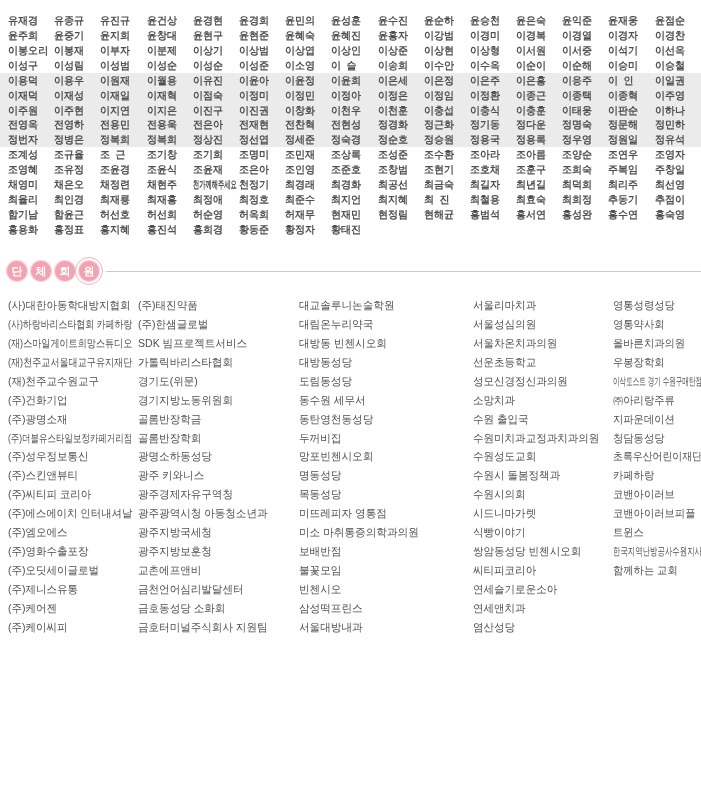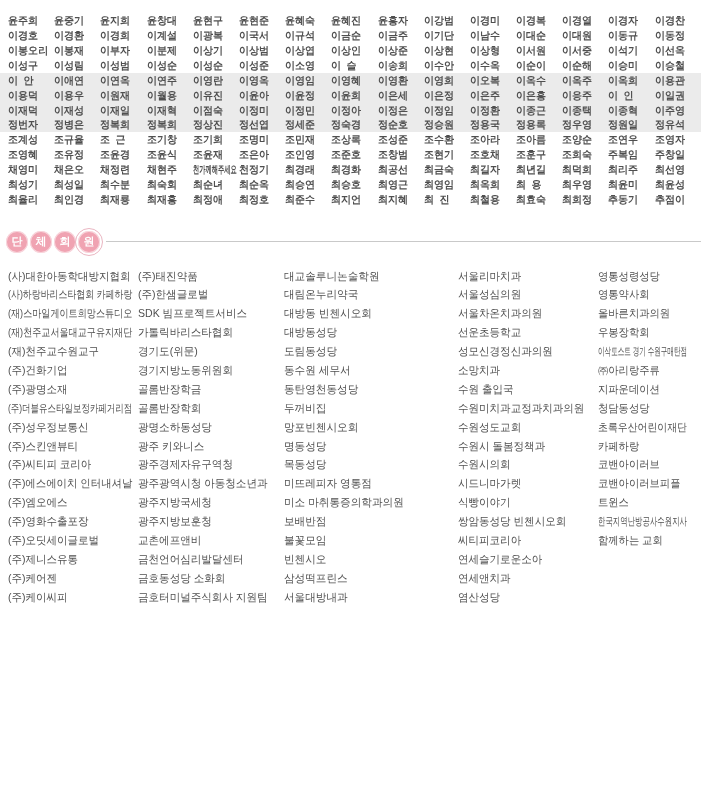"유재경" div.name-row { html: none -> <div> <div>유재경</div> <div>유종규</div> <div>유진규</div> <div>윤건상</div> <div>윤경현</div> <div>윤경희</div> <div>윤민의</div> <div>윤성훈</div> <div>윤수진</div> <div>윤순하</div> <div>윤승천</div> <div>윤은숙</div> <div>윤익준</div> <div>윤재웅</div> <div>윤점순</div> </div> }
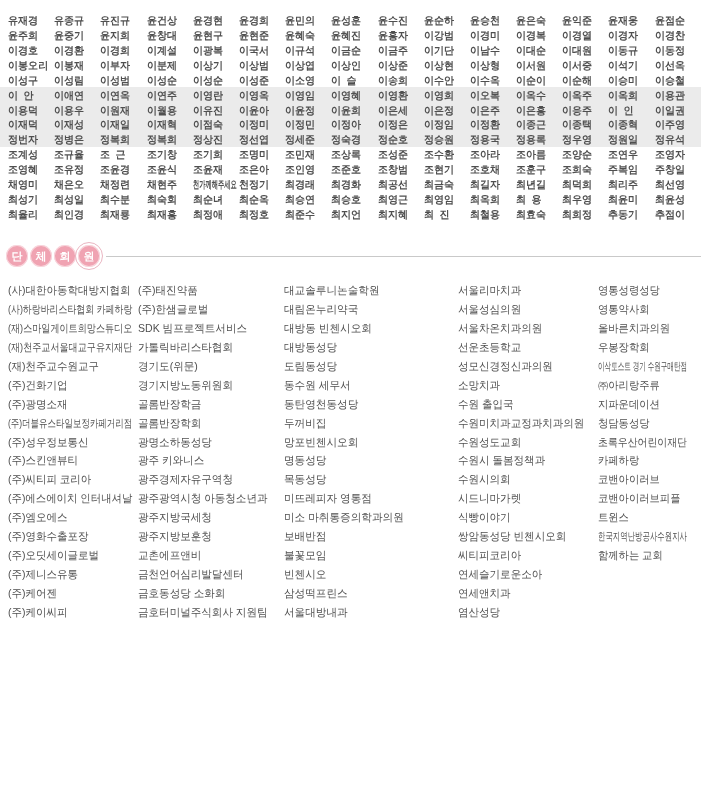"이경호" div.name-row { html: <div> <div>이경호</div> <div>이경환</div> <div>이경희</div> <div>이계설</div> <div>이광복</div> <div>이국서</div> <div>이규석</div> <div>이금순</div> <div>이금주</div> <div>이기단</div> <div>이남수</div> <div>이대순</div> <div>이대원</div> <div>이동규</div> <div>이동정</div> </div> -> none }
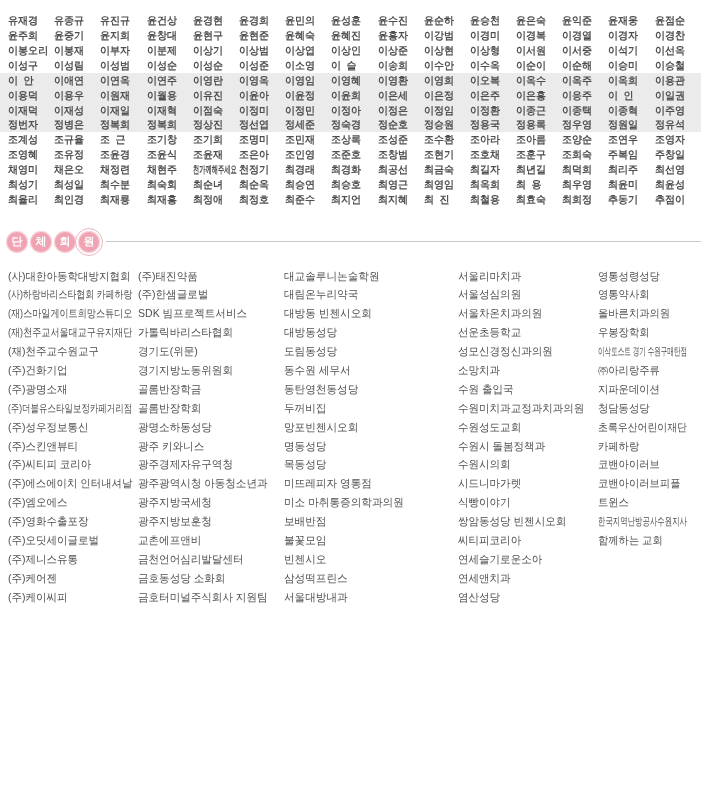"이 안" div.name-row { html: <div> <div>이 안</div> <div>이애연</div> <div>이연옥</div> <div>이연주</div> <div>이영란</div> <div>이영옥</div> <div>이영임</div> <div>이영혜</div> <div>이영환</div> <div>이영희</div> <div>이오복</div> <div>이옥수</div> <div>이옥주</div> <div>이옥희</div> <div>이용관</div> </div> -> none }
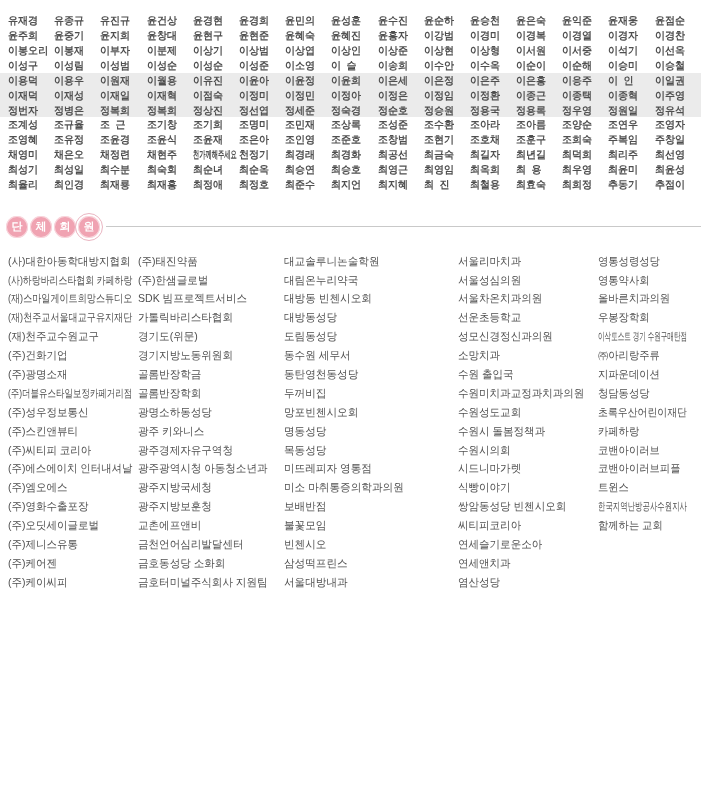"이주원" div.name-row { html: none -> <div> <div>이주원</div> <div>이주현</div> <div>이지연</div> <div>이지은</div> <div>이진구</div> <div>이진권</div> <div>이창화</div> <div>이천우</div> <div>이천훈</div> <div>이충섭</div> <div>이충식</div> <div>이충훈</div> <div>이태웅</div> <div>이판순</div> <div>이하나</div> </div> }
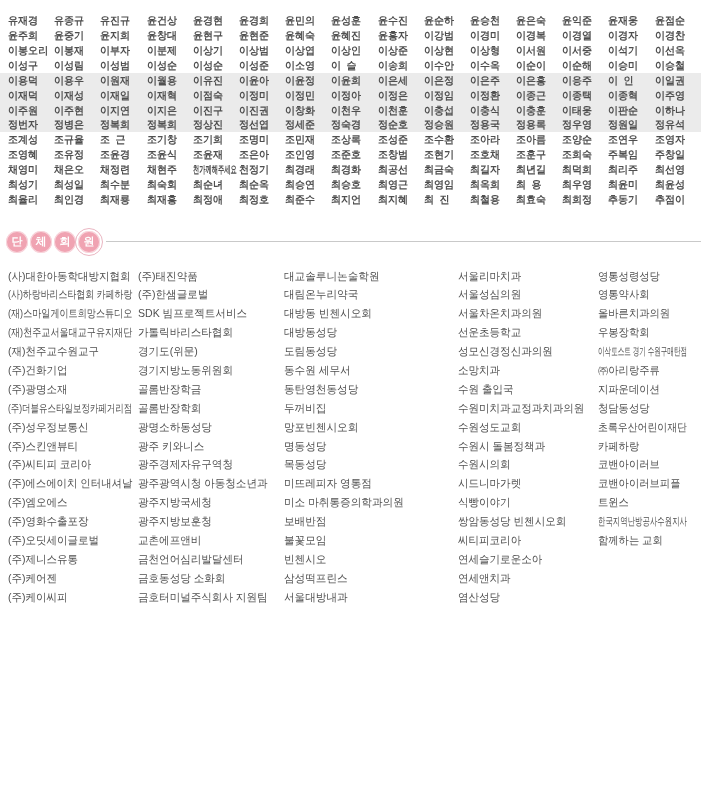"전영옥" div.name-row { html: none -> <div> <div>전영옥</div> <div>전영하</div> <div>전용민</div> <div>전용욱</div> <div>전은아</div> <div>전재현</div> <div>전찬혁</div> <div>전현성</div> <div>정경화</div> <div>정근화</div> <div>정기동</div> <div>정다운</div> <div>정명숙</div> <div>정문해</div> <div>정민하</div> </div> }
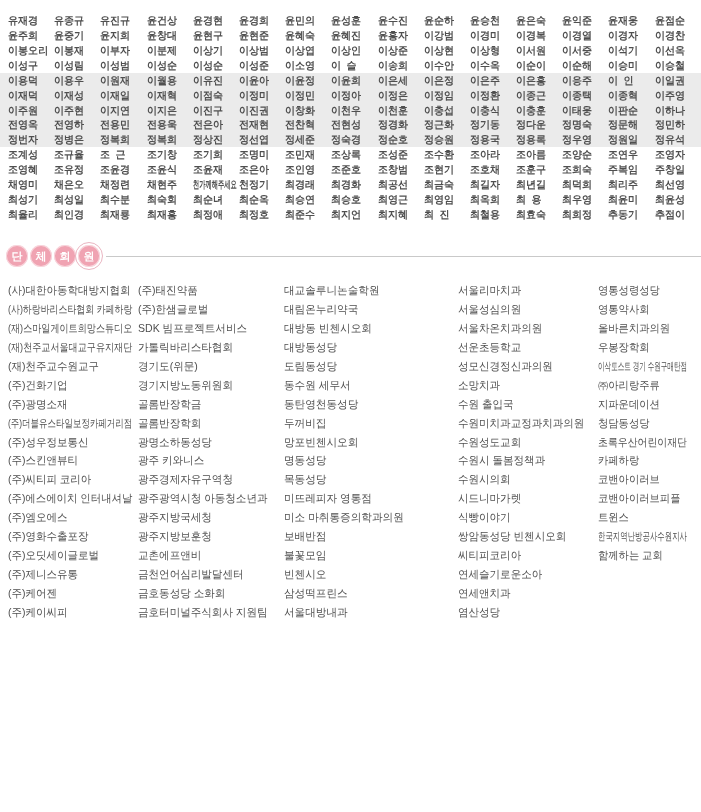"최성기" div.name-row { html: <div> <div>최성기</div> <div>최성일</div> <div>최수분</div> <div>최숙회</div> <div>최순녀</div> <div>최순옥</div> <div>최승연</div> <div>최승호</div> <div>최영근</div> <div>최영임</div> <div>최옥희</div> <div>최 용</div> <div>최우영</div> <div>최윤미</div> <div>최윤성</div> </div> -> none }
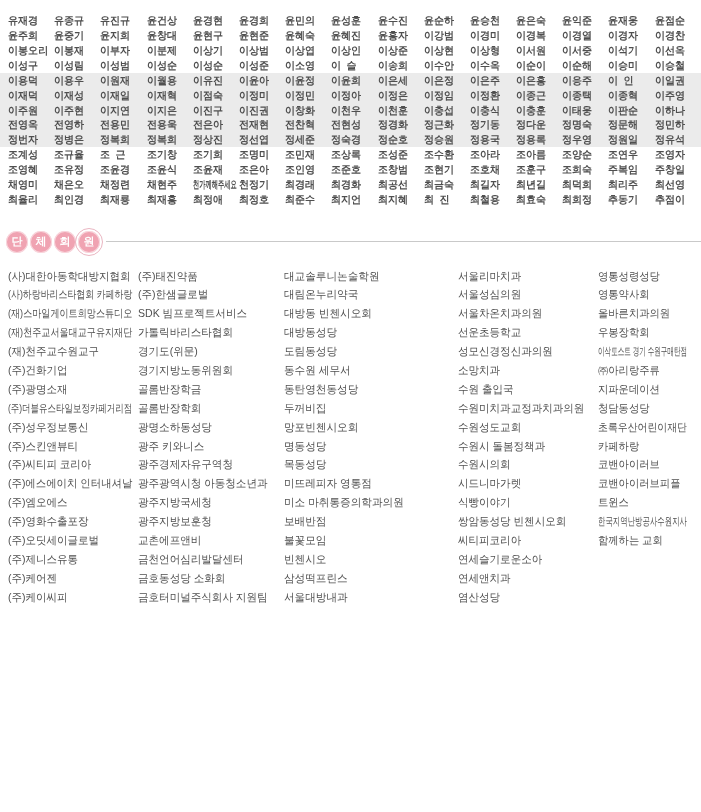"함기남" div.name-row { html: none -> <div> <div>함기남</div> <div>함윤근</div> <div>허선호</div> <div>허선희</div> <div>허순영</div> <div>허옥희</div> <div>허재무</div> <div>현재민</div> <div>현정림</div> <div>현해균</div> <div>홍범석</div> <div>홍서연</div> <div>홍성완</div> <div>홍수연</div> <div>홍숙영</div> </div> }
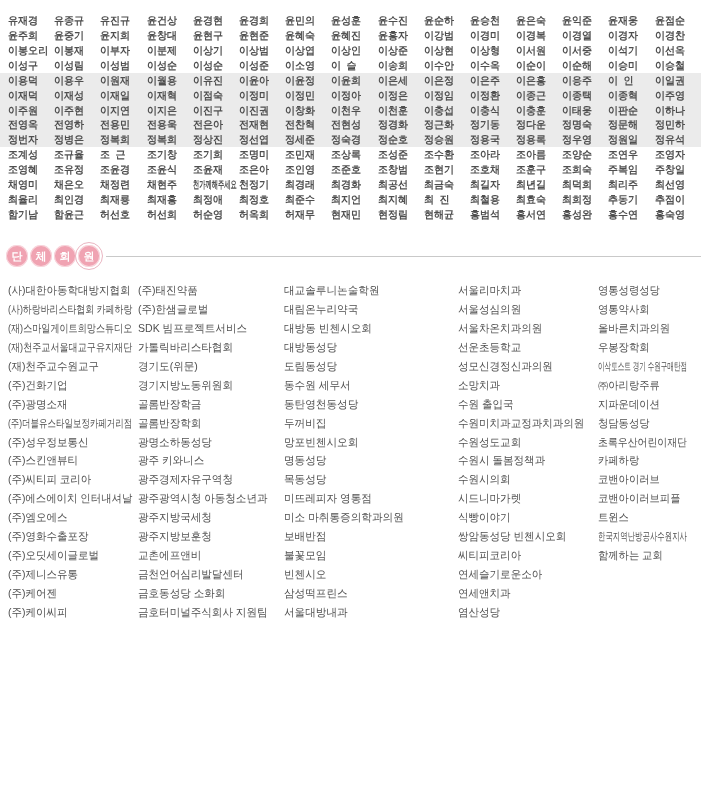"홍용화" div.name-row { html: none -> <div> <div>홍용화</div> <div>홍정표</div> <div>홍지혜</div> <div>홍진석</div> <div>홍희경</div> <div>황동준</div> <div>황정자</div> <div>황태진</div> <div></div> <div></div> <div></div> <div></div> <div></div> <div></div> <div></div> </div> }
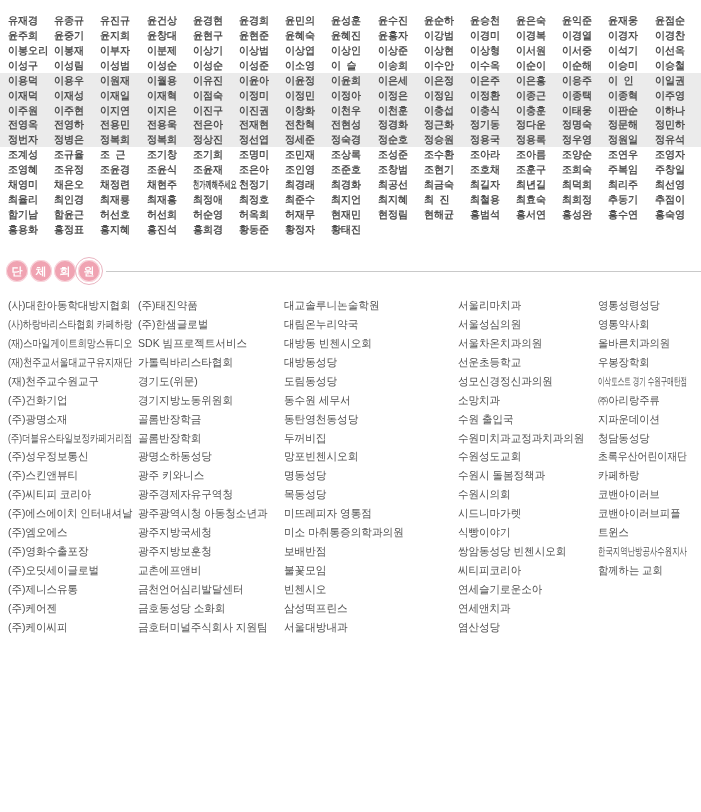"대교솔루니논술학원" .org-col:nth-child(3) { margin-left: none -> 15px }
